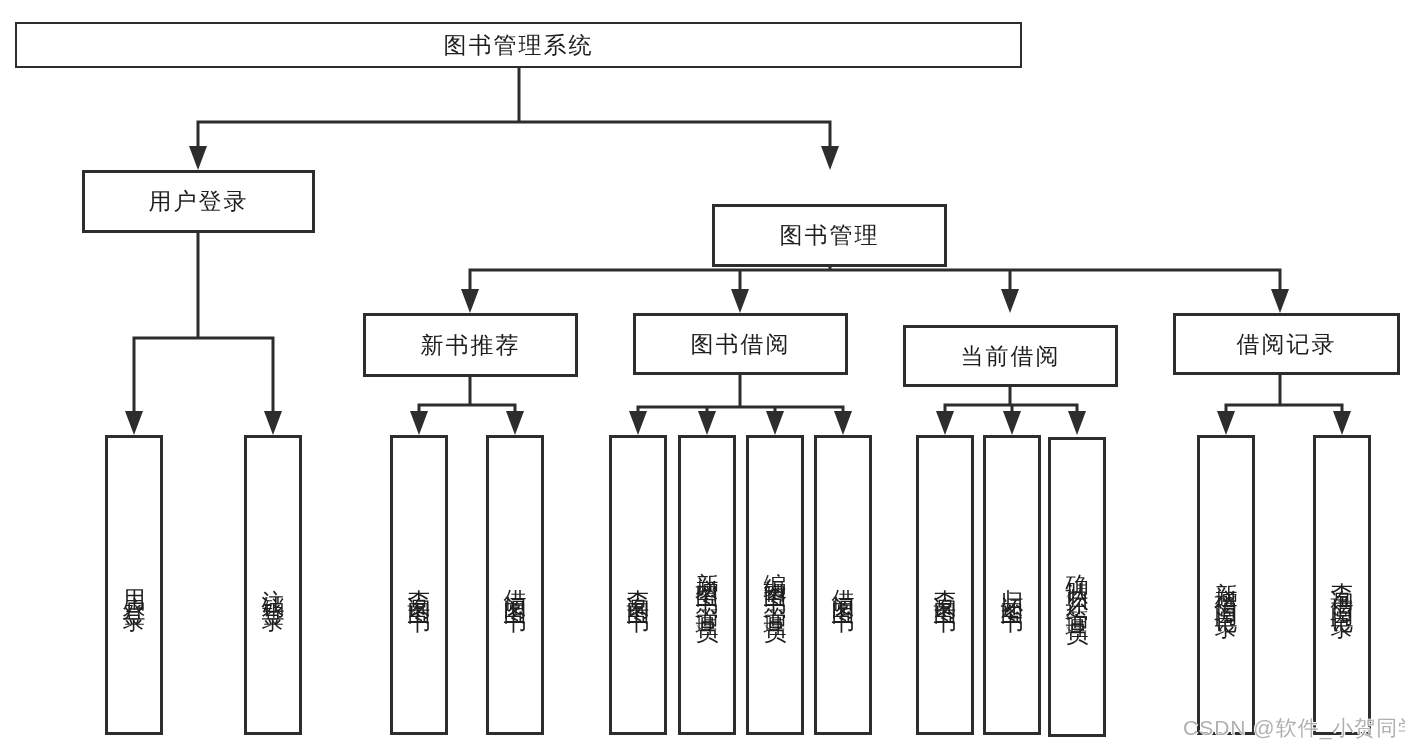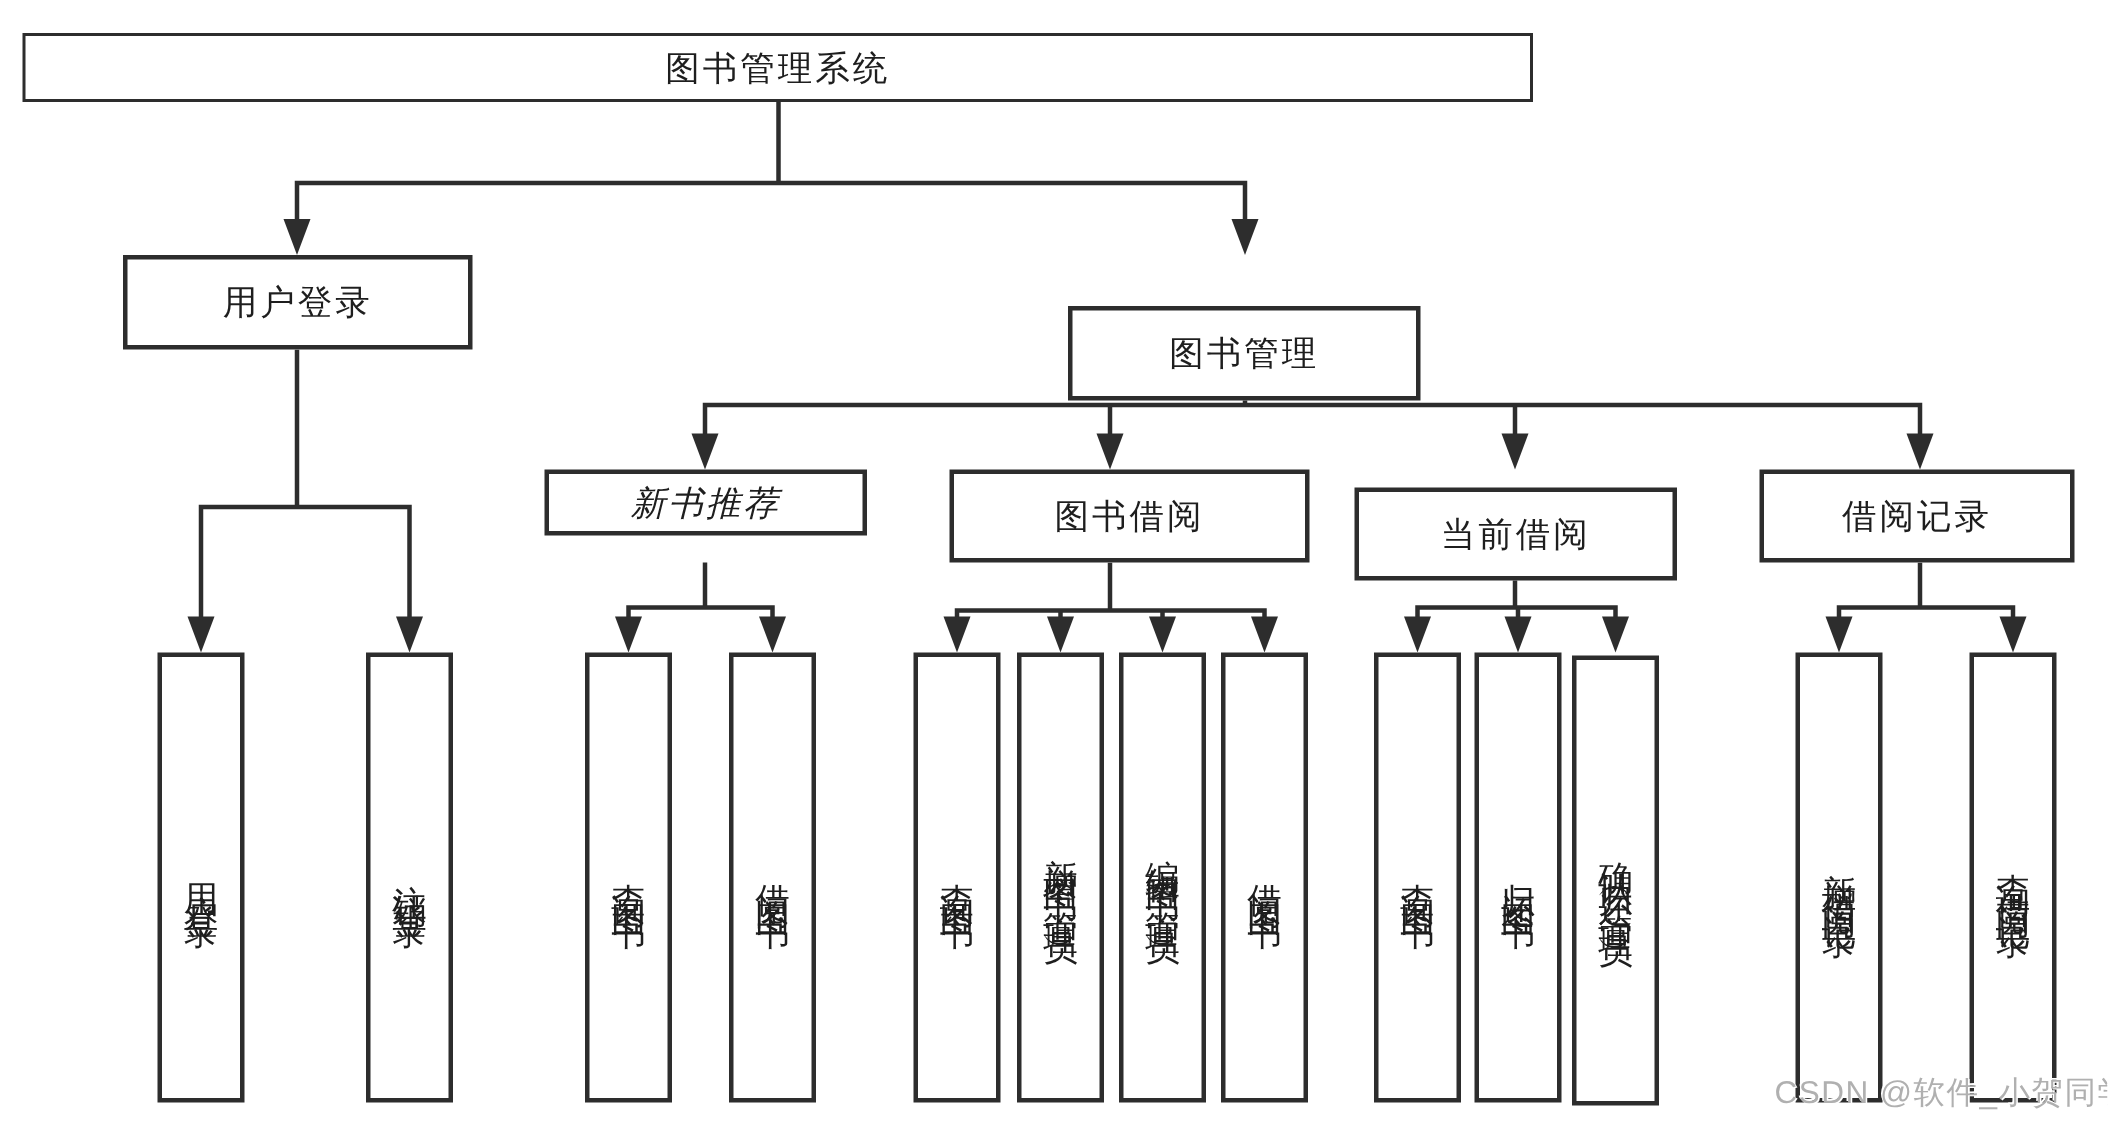"新书推荐" div.node { font-style: italic -> none; height: 44px -> 64px }
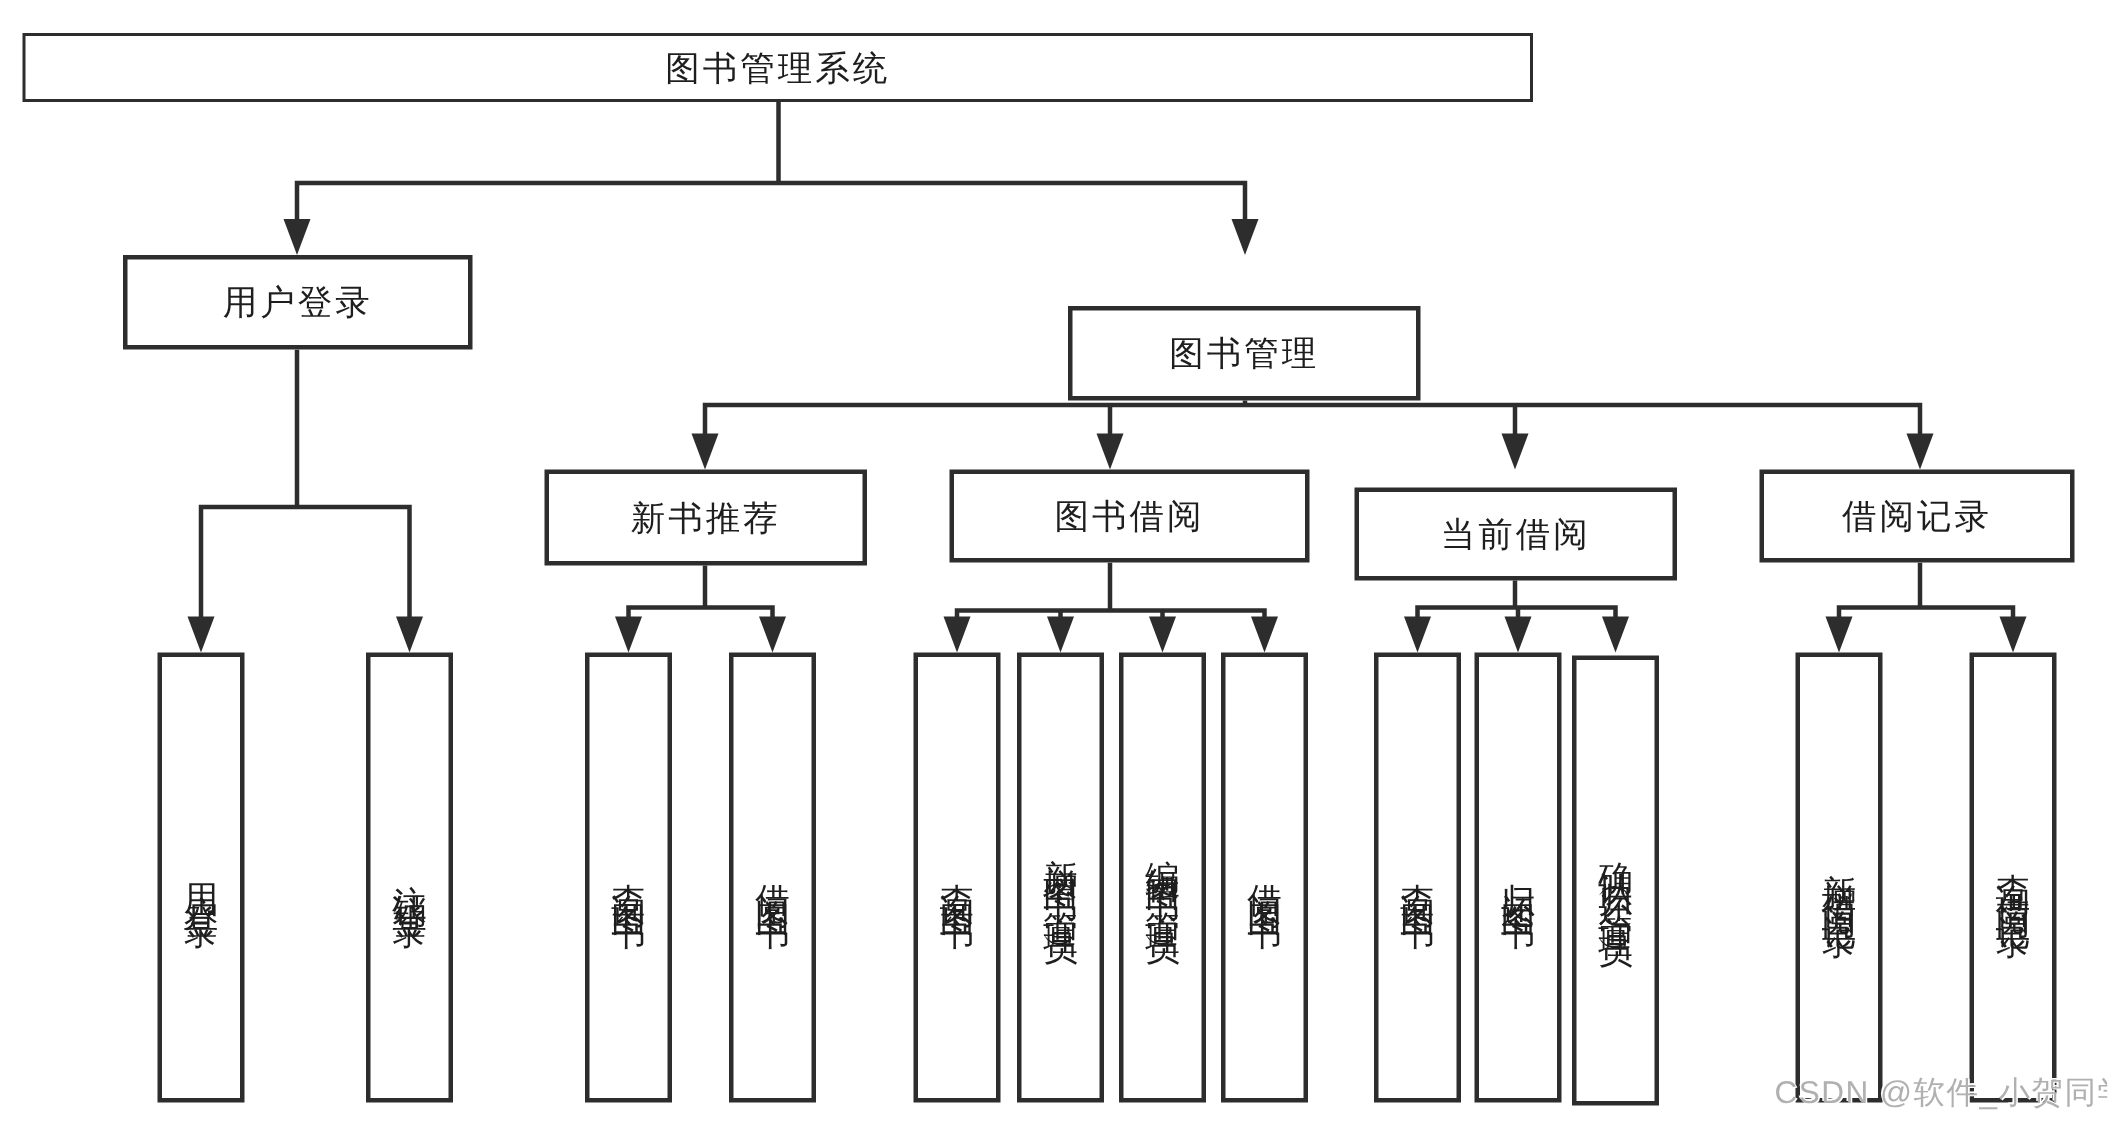"图书借阅" div.node { width: 240px -> 215px }
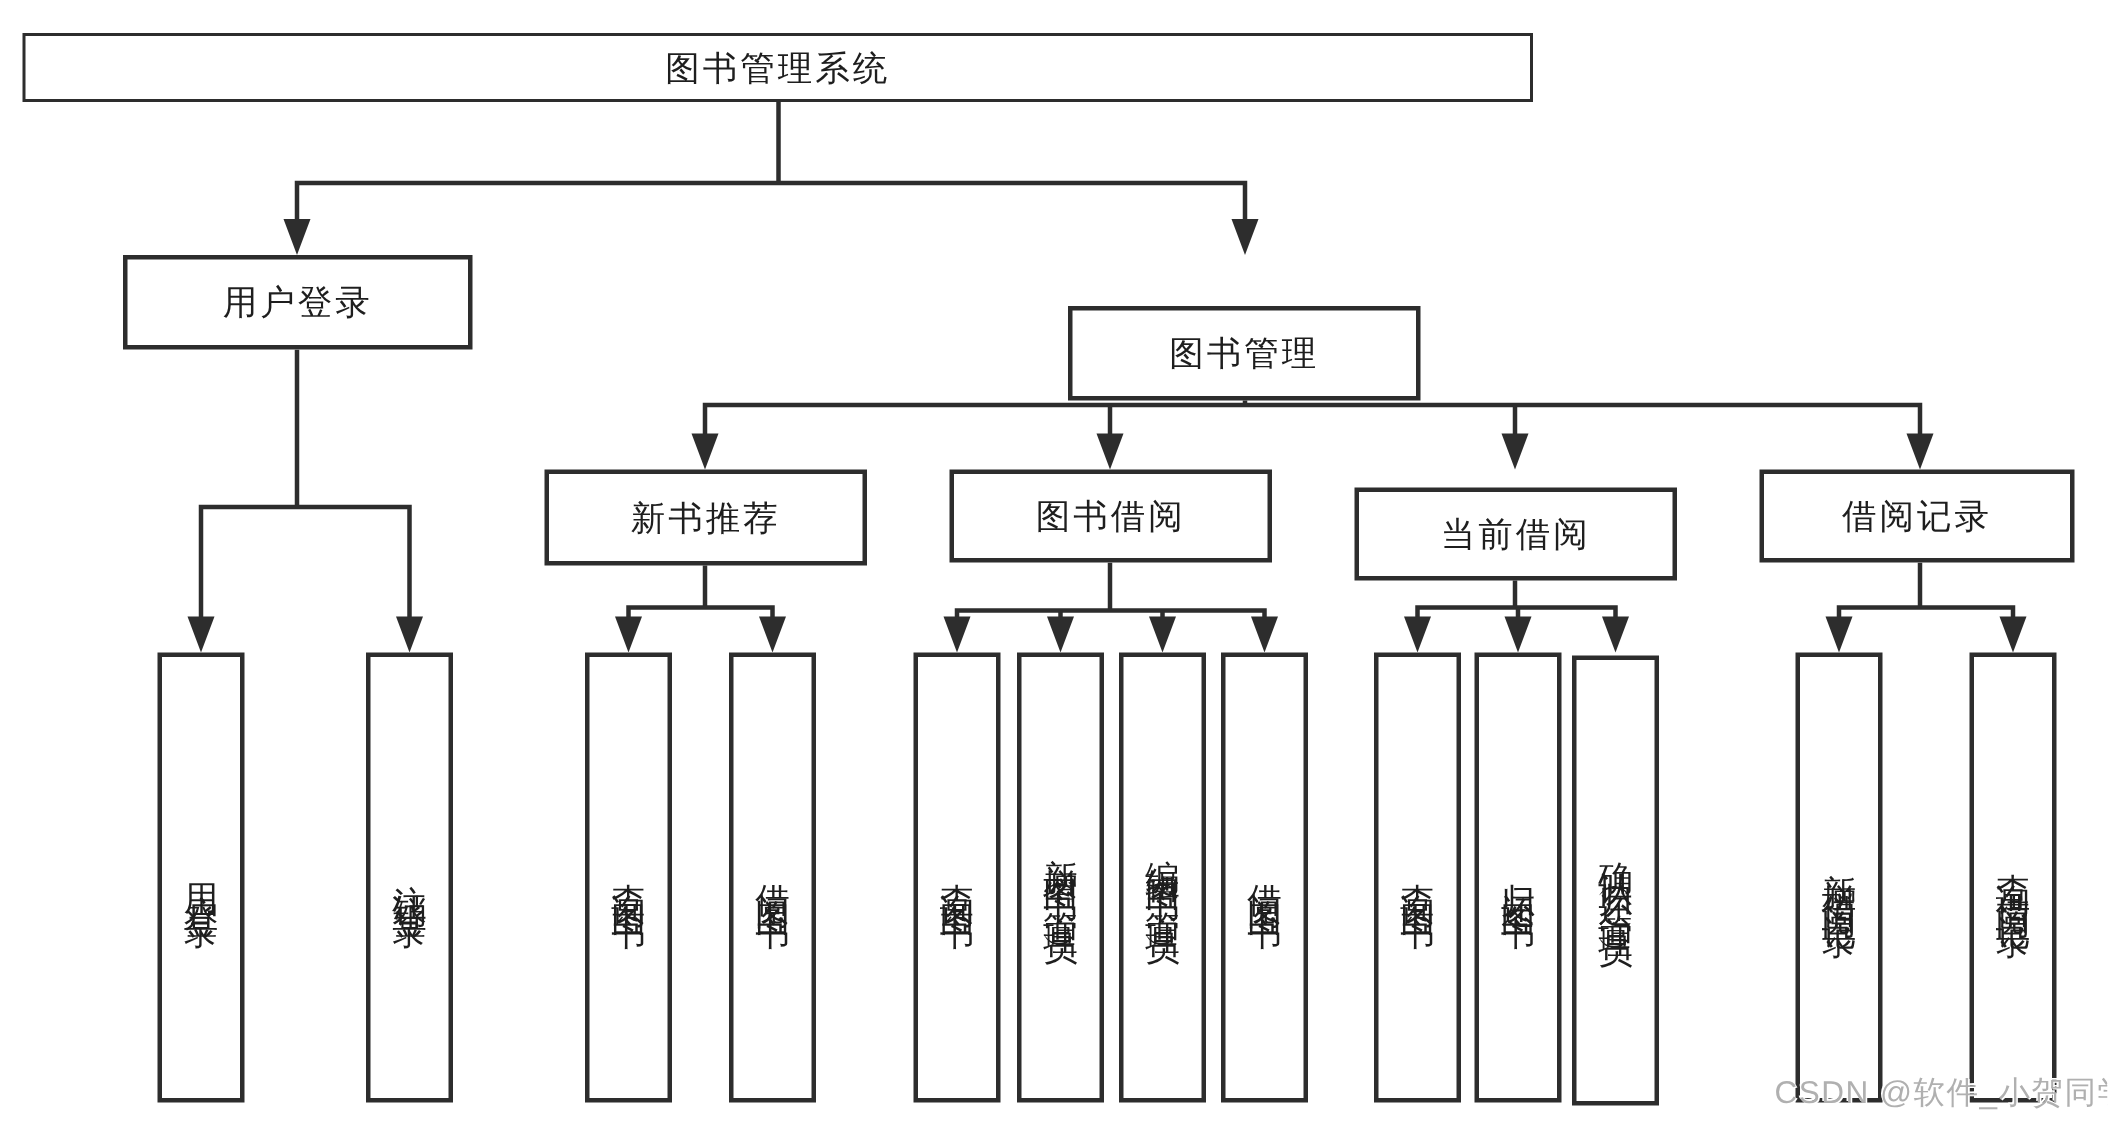"借阅记录" div.node { width: 210px -> 227px }
